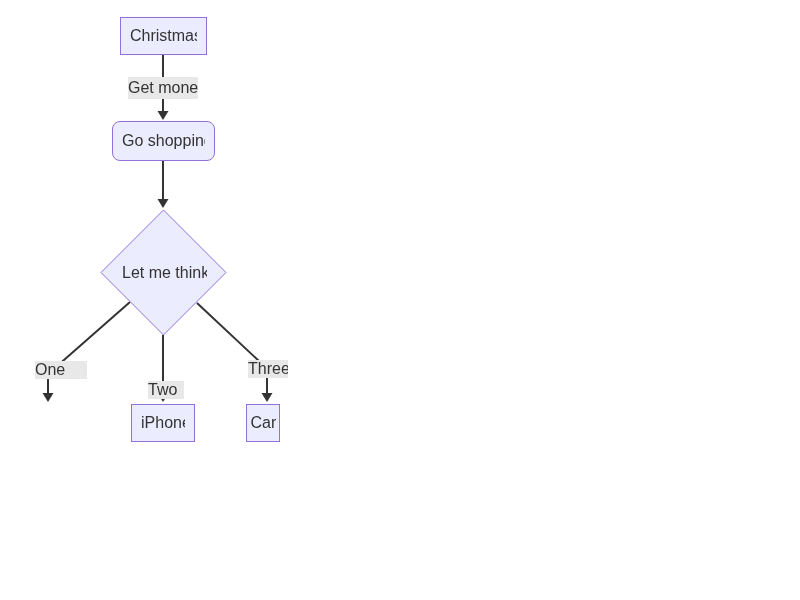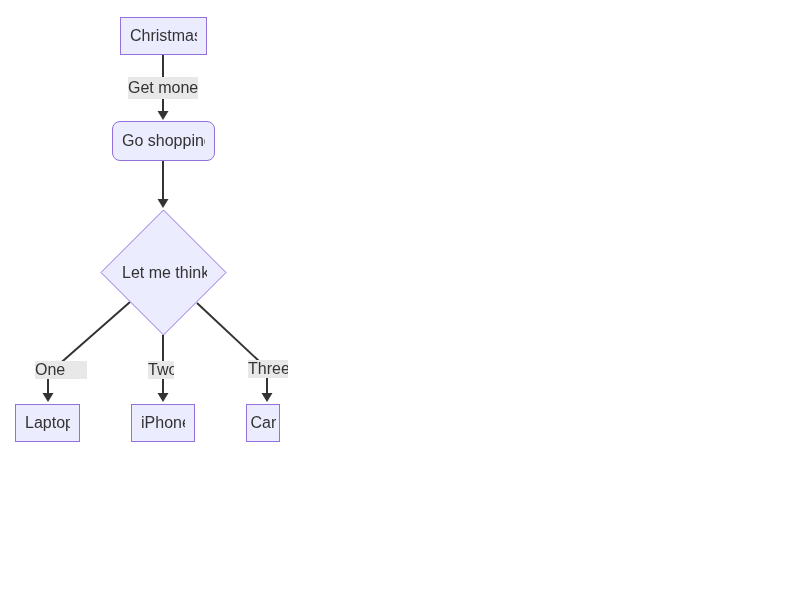"Two" div.elabel { top: 361px -> 381px; width: 26px -> 36px }
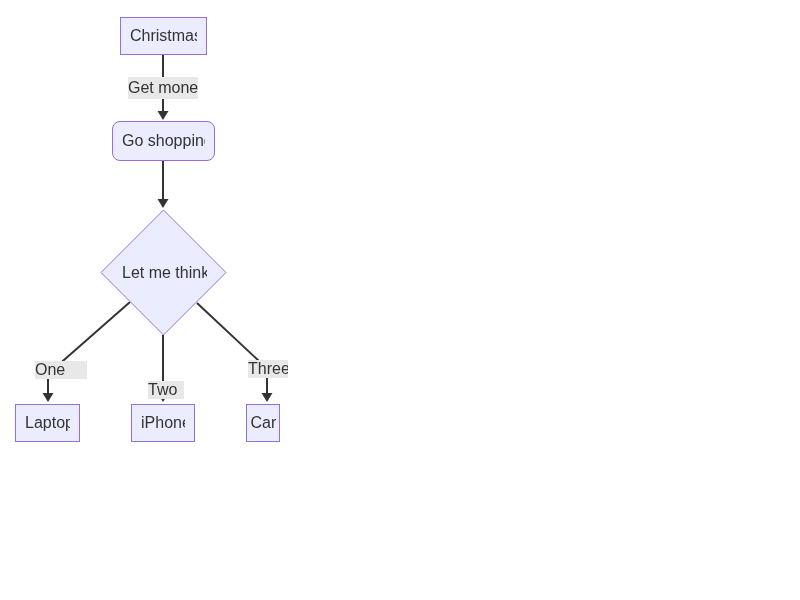"Laptop" div.node { html: <div> <div>Laptop</div> </div> -> none }
